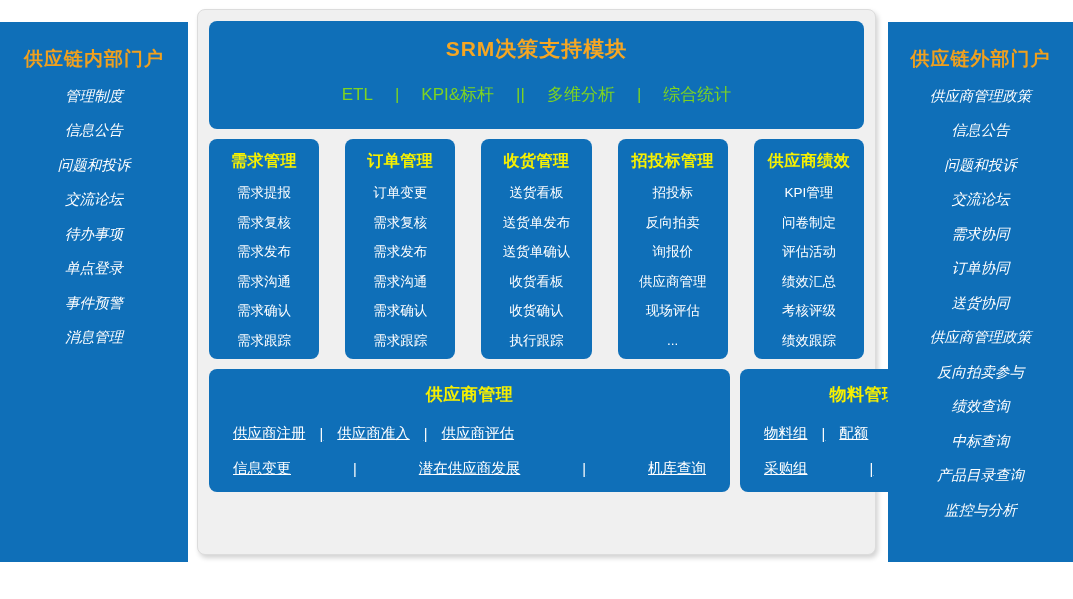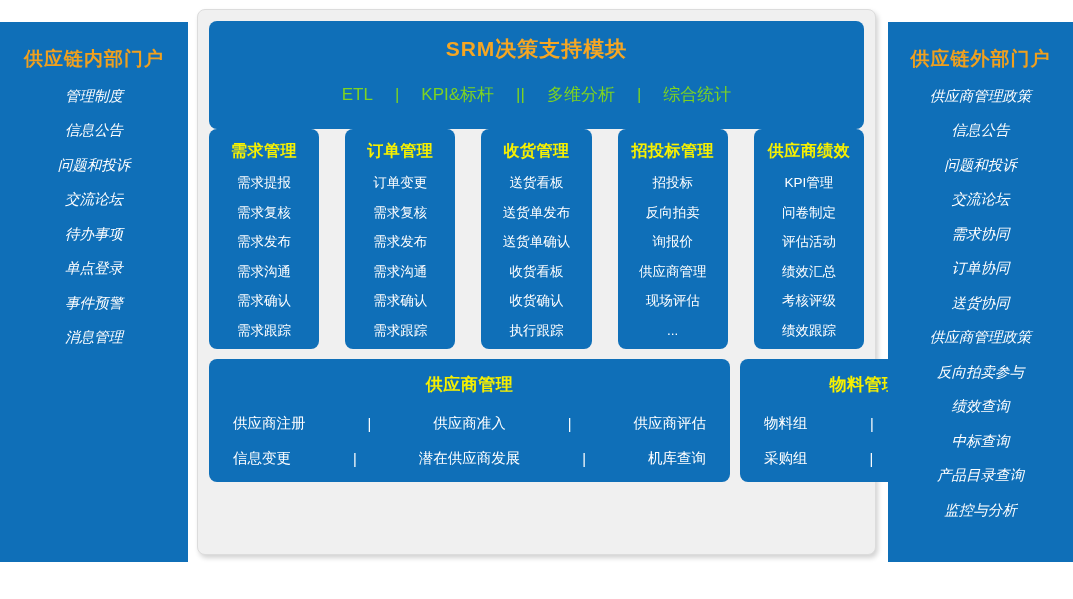"需求管理" #modules { margin-top: 0 -> 10px }
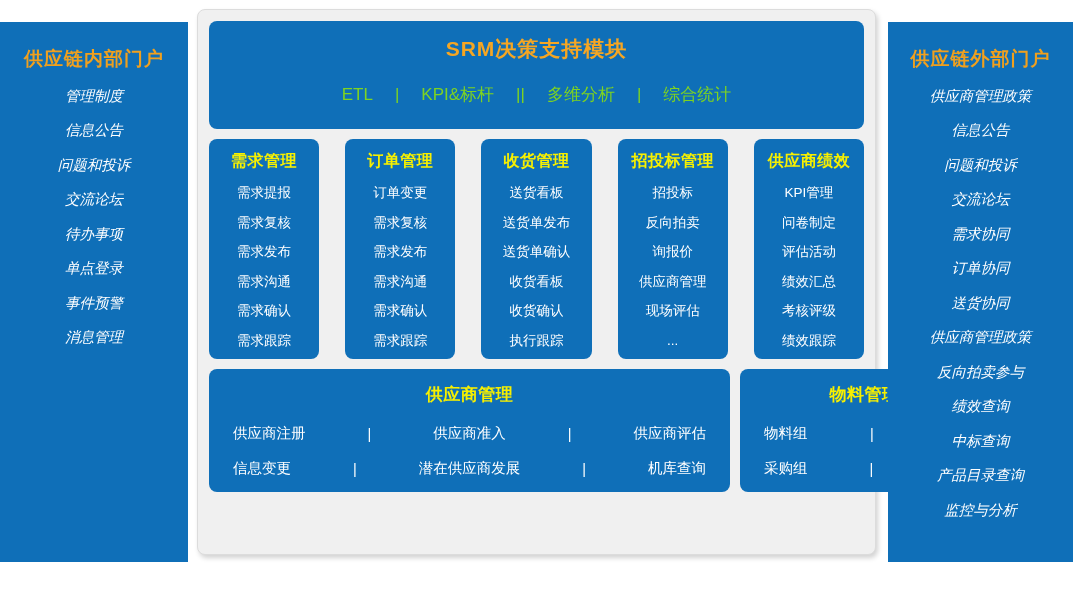"供应商注册" .panel-row { justify-content: space-between -> flex-start; text-decoration: none -> underline }
